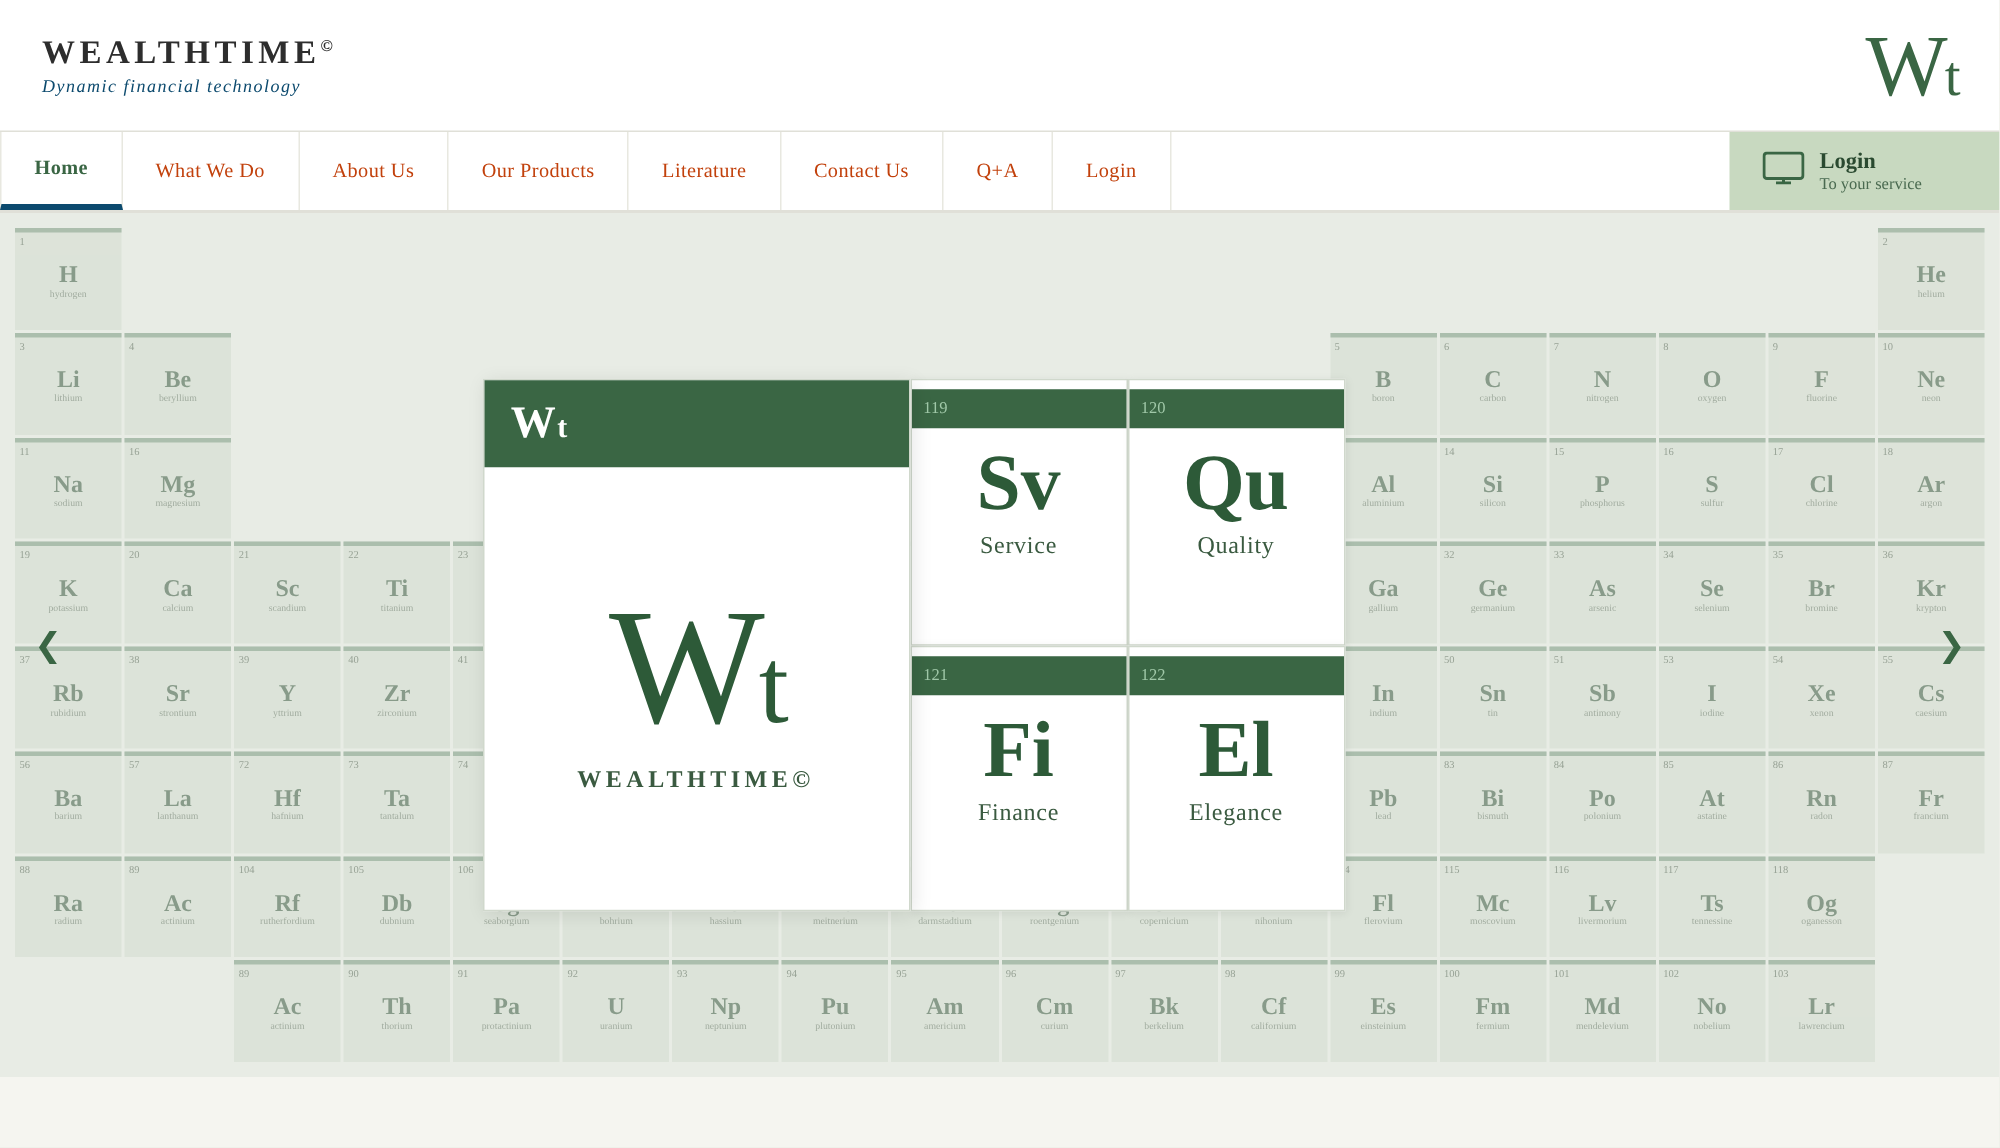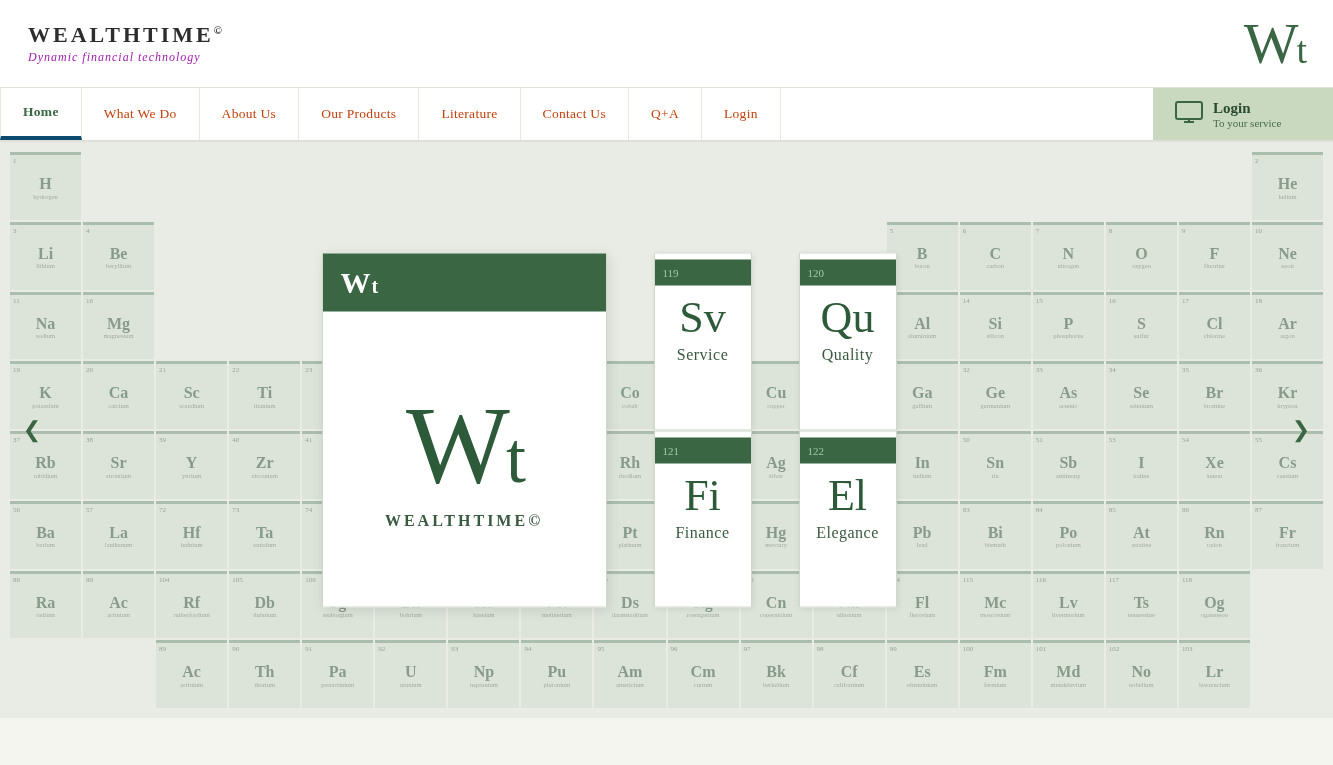"Dynamic financial technology" .logo-sub { color: #a21caf -> #0c4a6e }
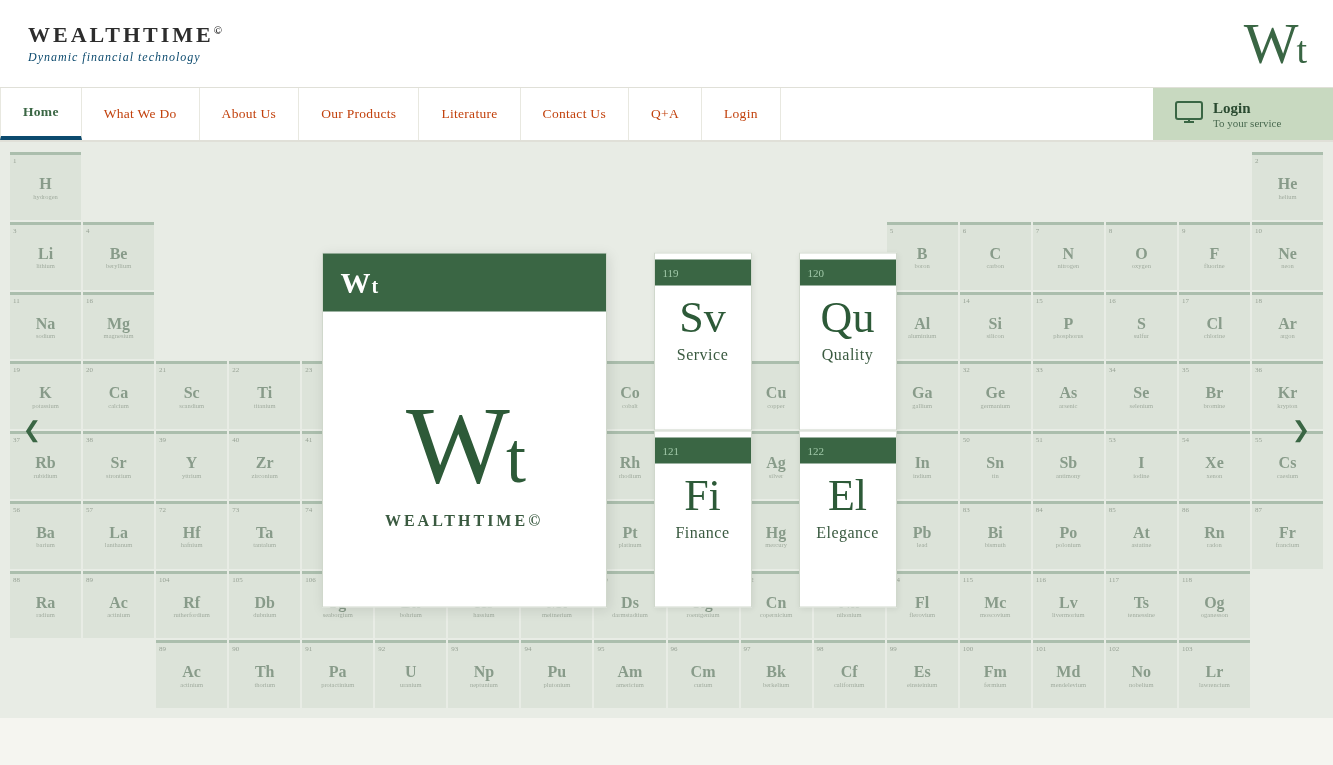"119" .small-card { margin-left: 47px -> none }
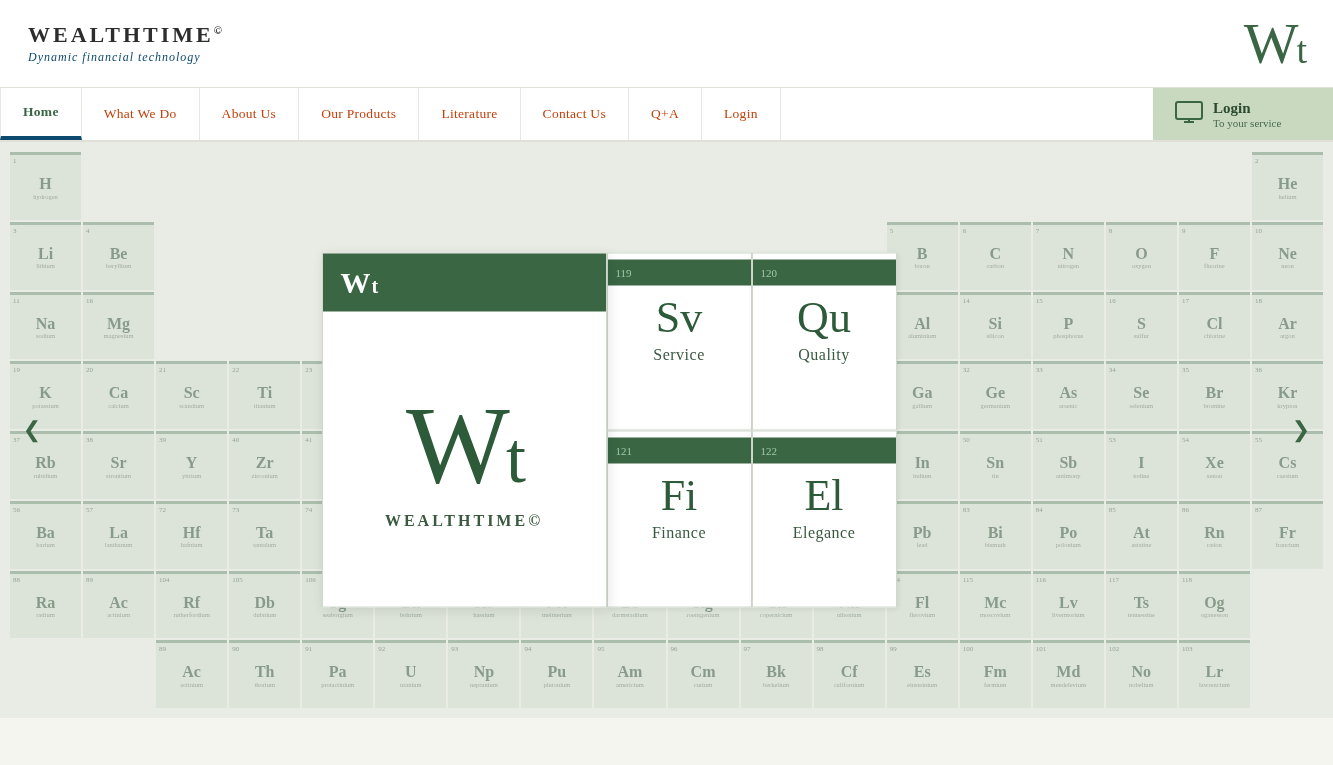"Sv" .small-card-symbol { font-size: 44px -> 53px; font-weight: 400 -> 700 }
